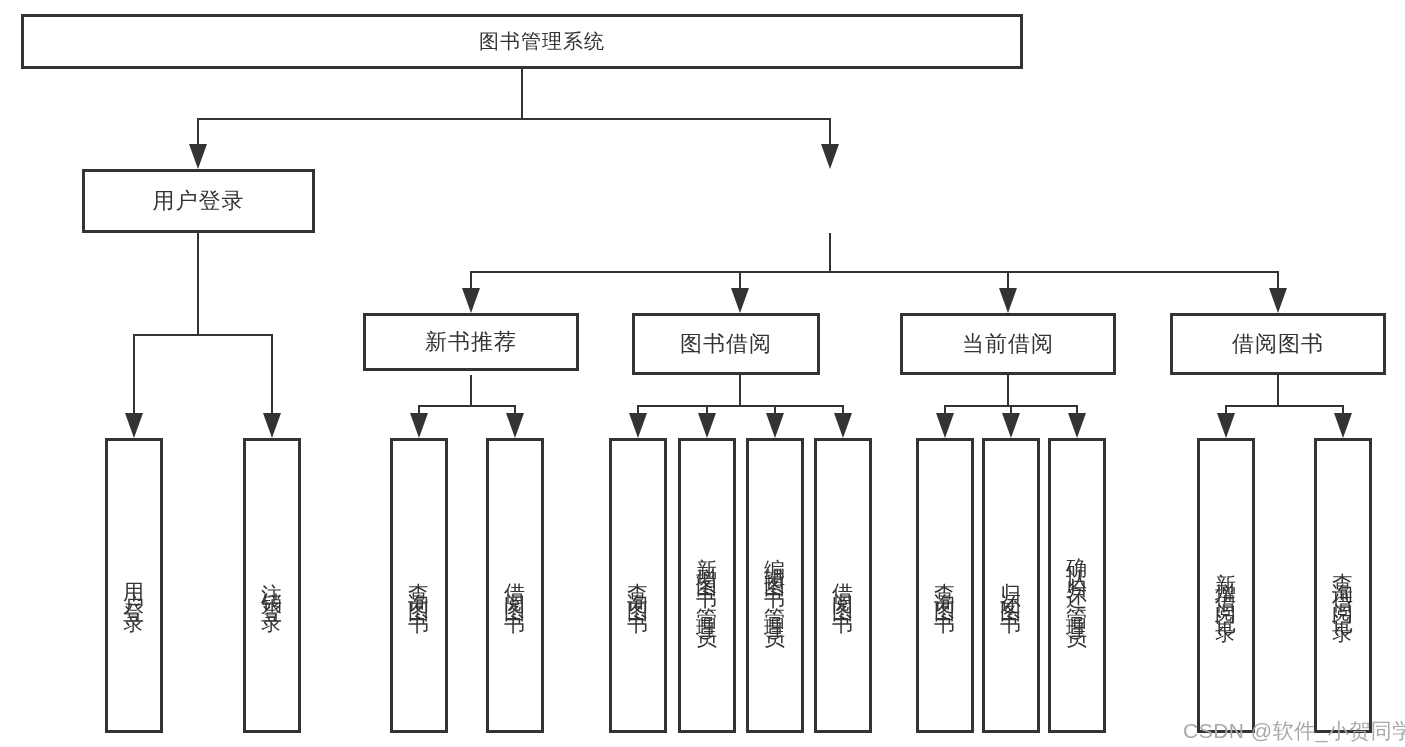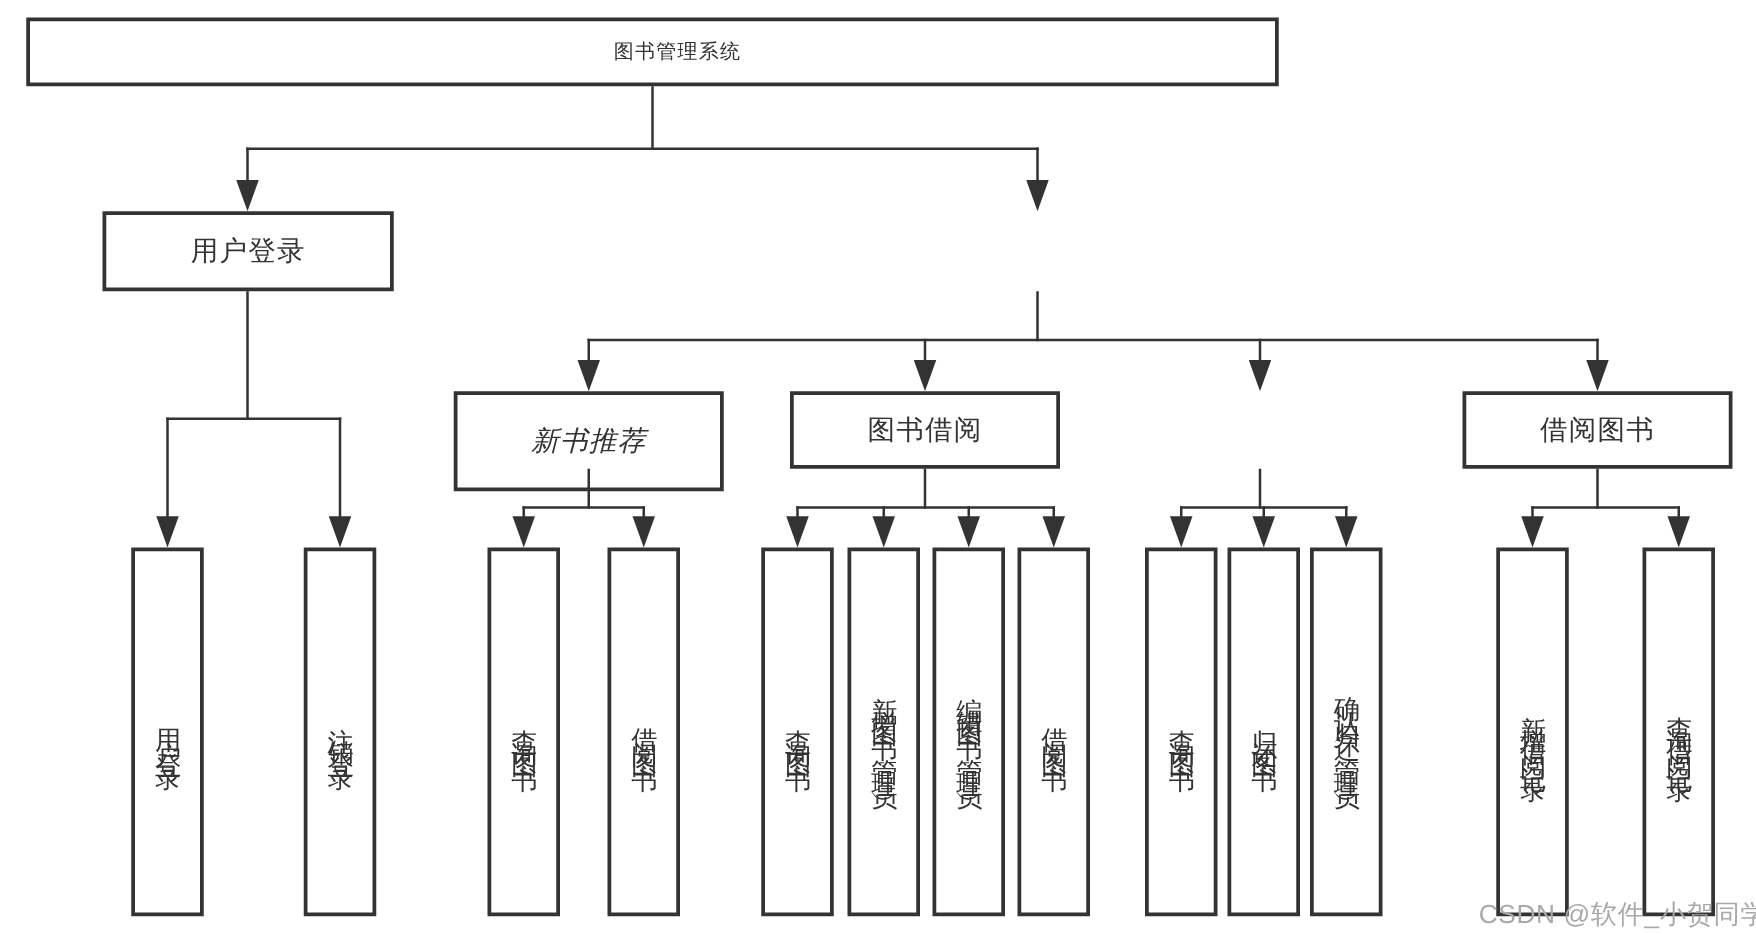"图书管理系统" .root-box { font-size: 16px -> 20px }
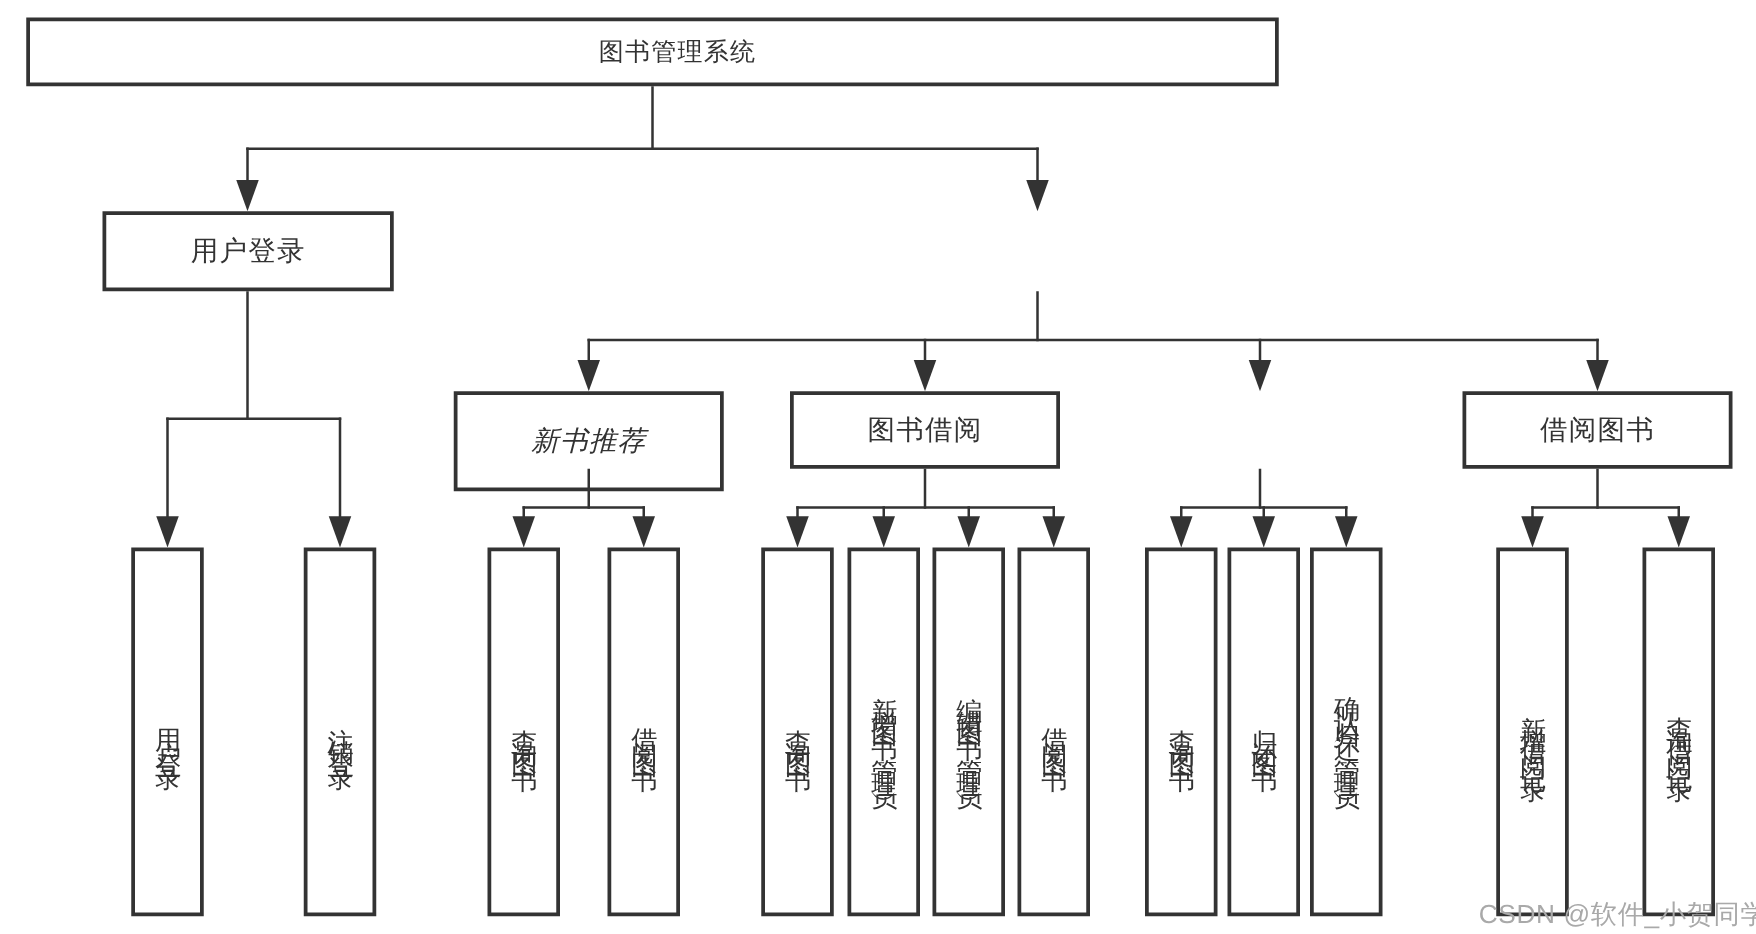"新书推荐" div.box { font-style: italic -> none; height: 80px -> 58px }
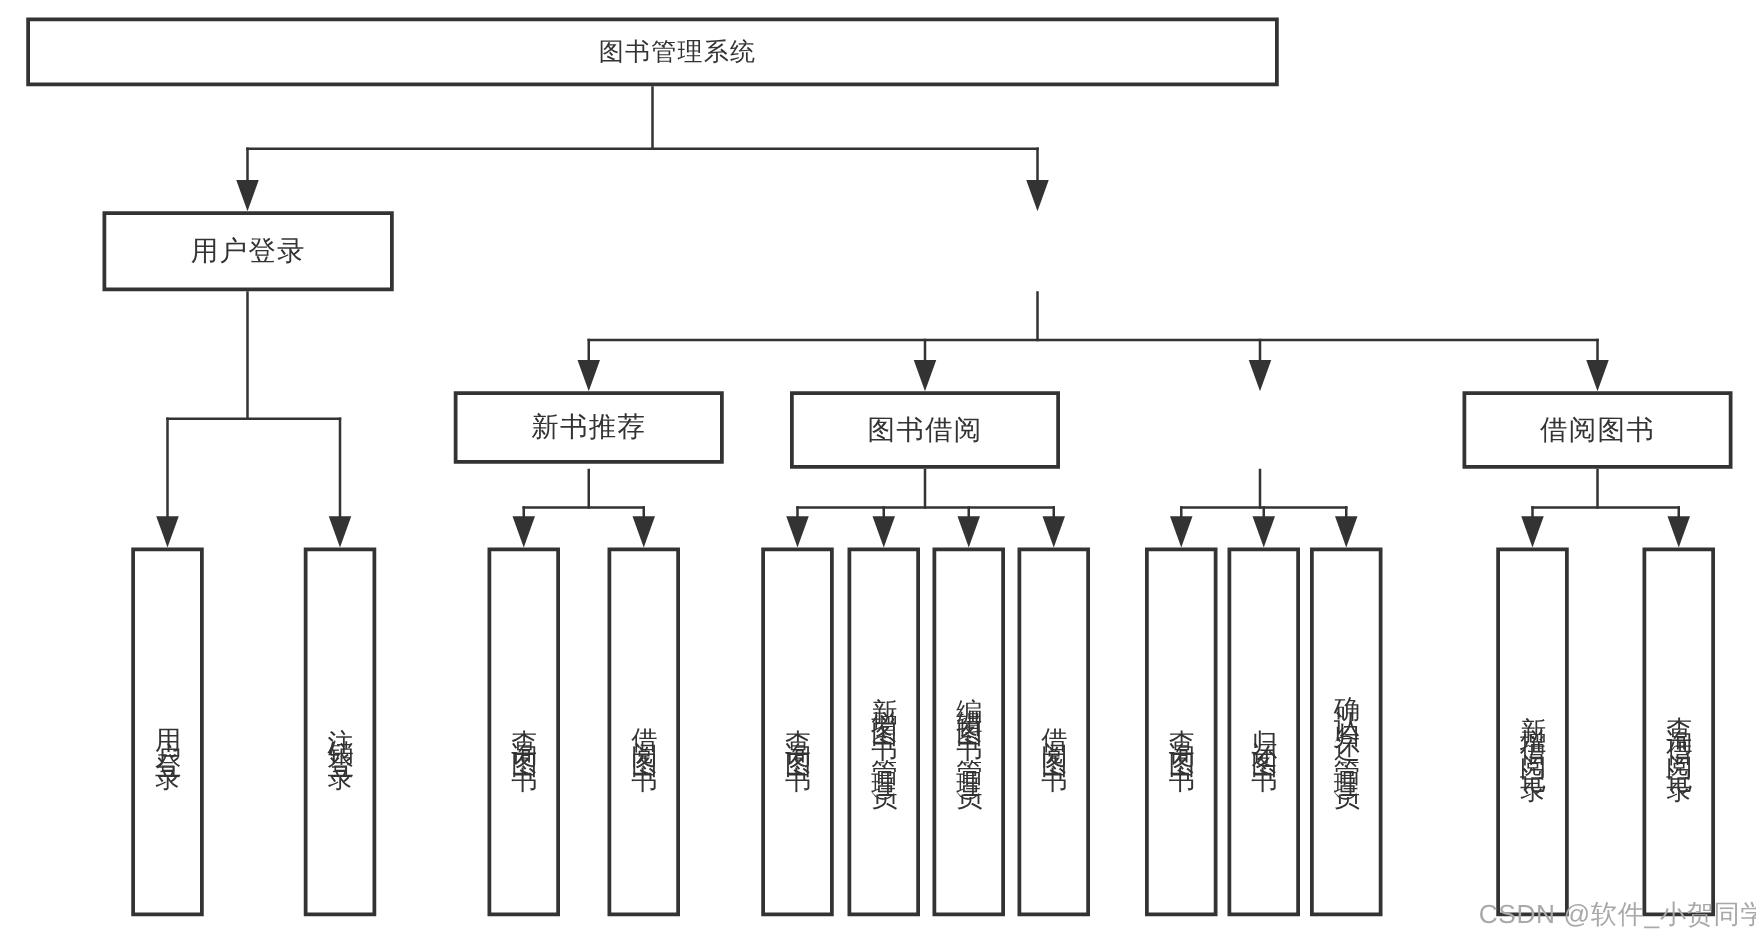"图书借阅" div.box { width: 216px -> 188px }
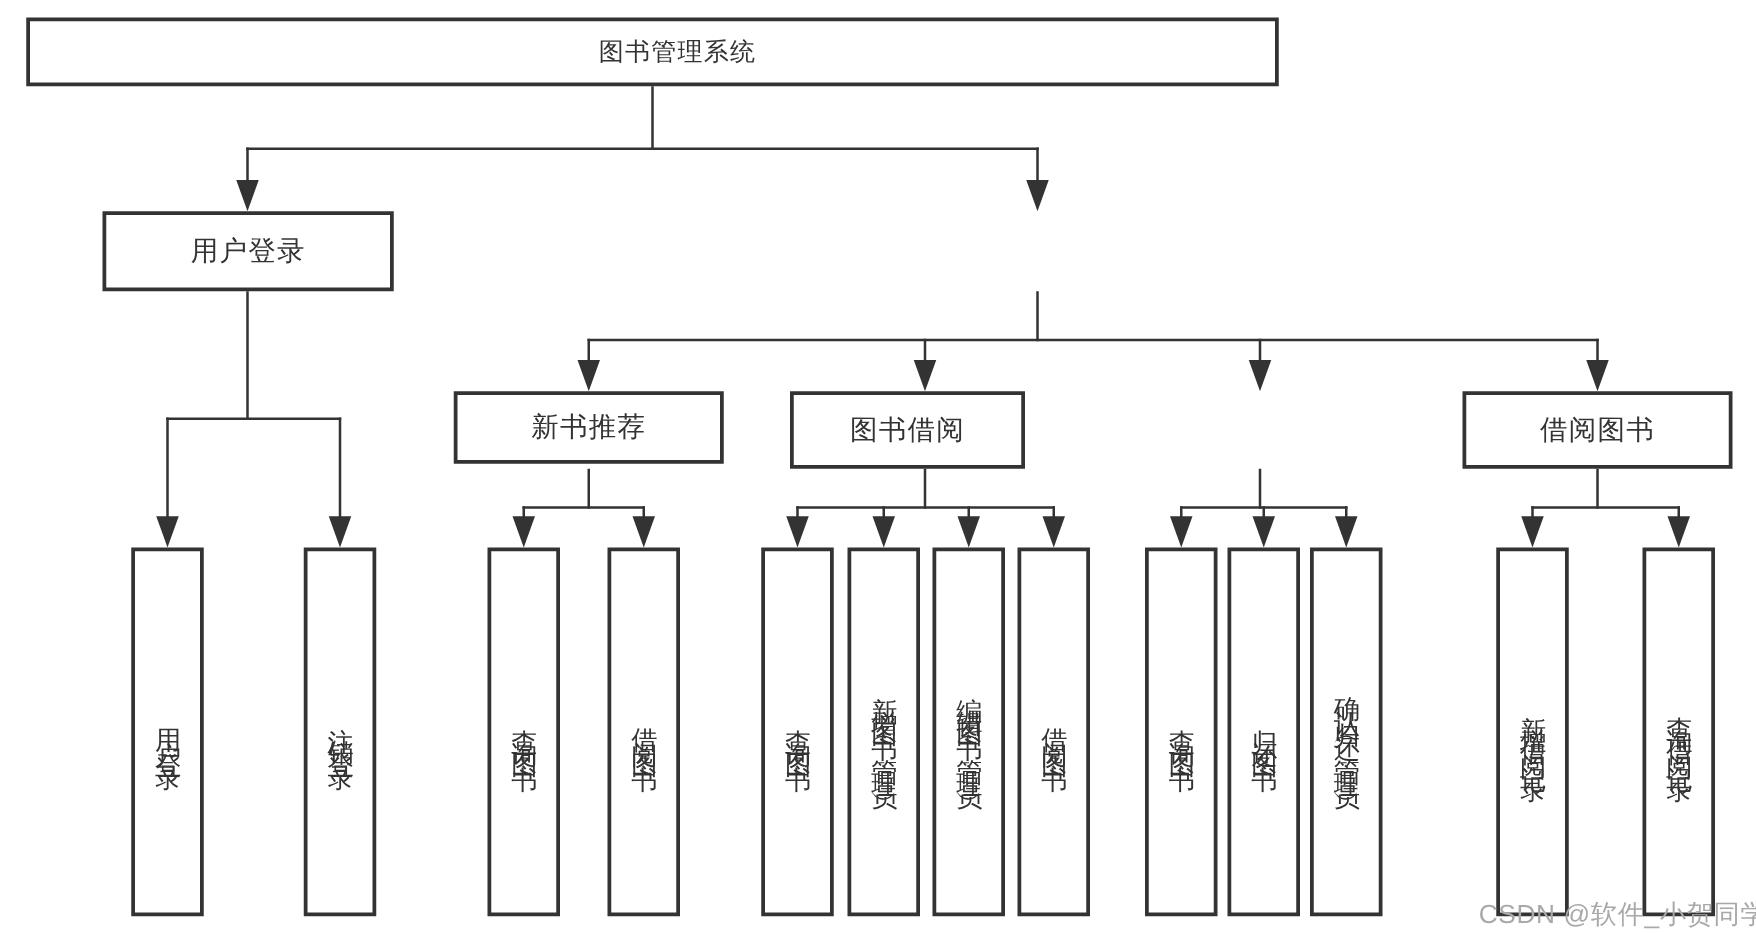"当前借阅" div.box { html: none -> <div> <span>当前借阅</span> </div> }
